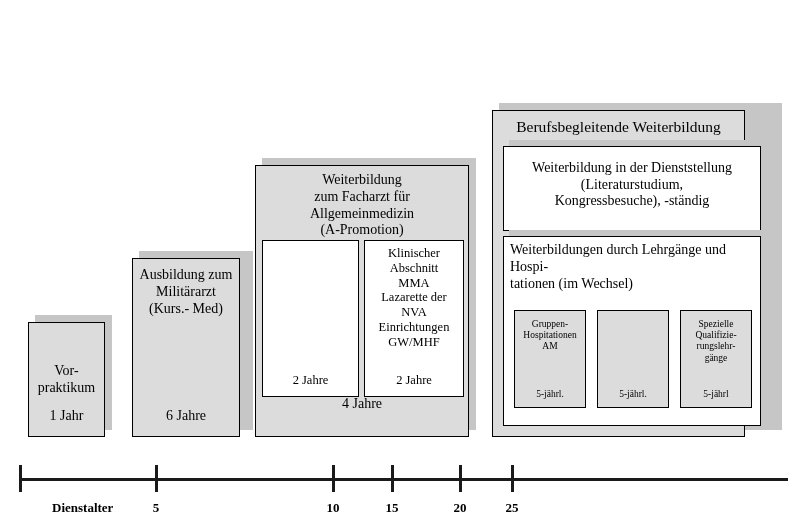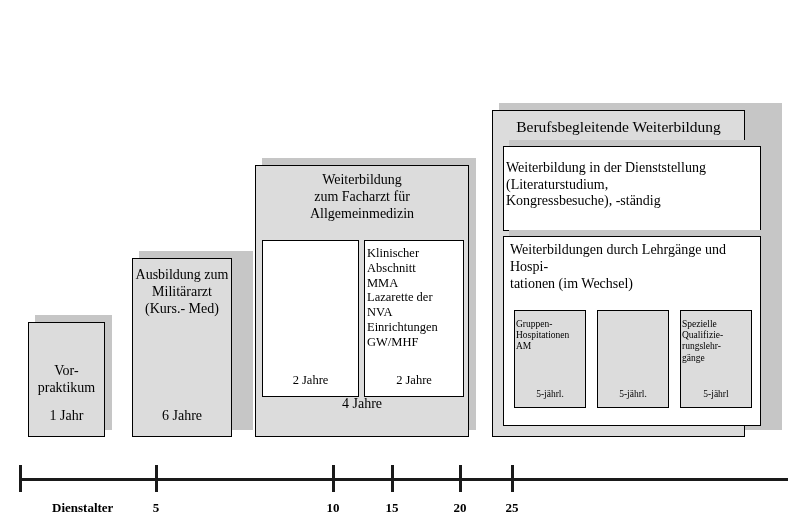"Weiterbildung in der Dienststellung" .ctext { text-align: none -> center }
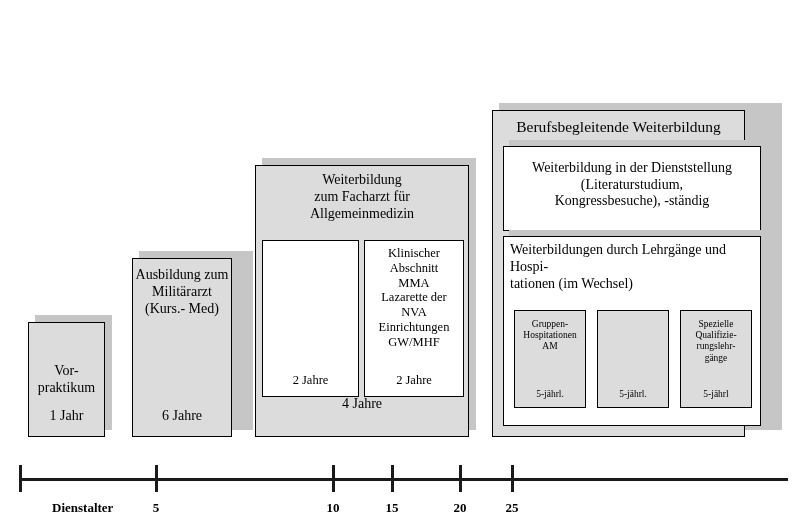"(A-Promotion)" div { html: none -> <div>(A-Promotion)</div> }
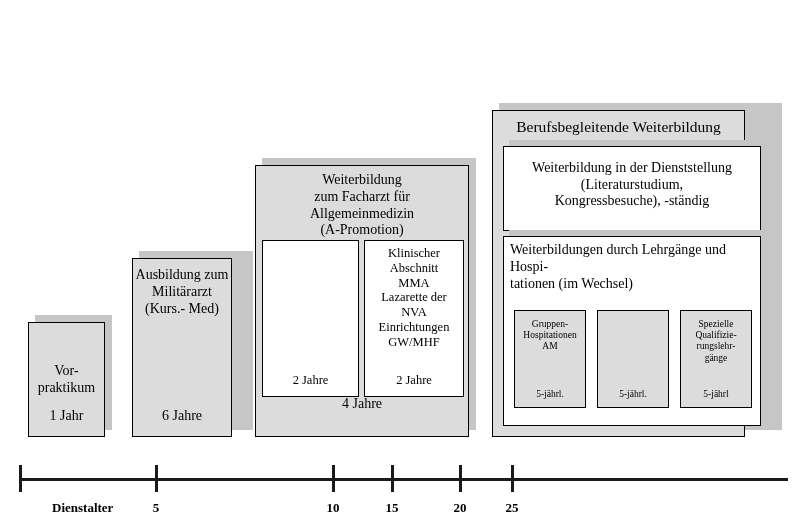"Ausbildung zum" div.box { width: 100px -> 108px }
